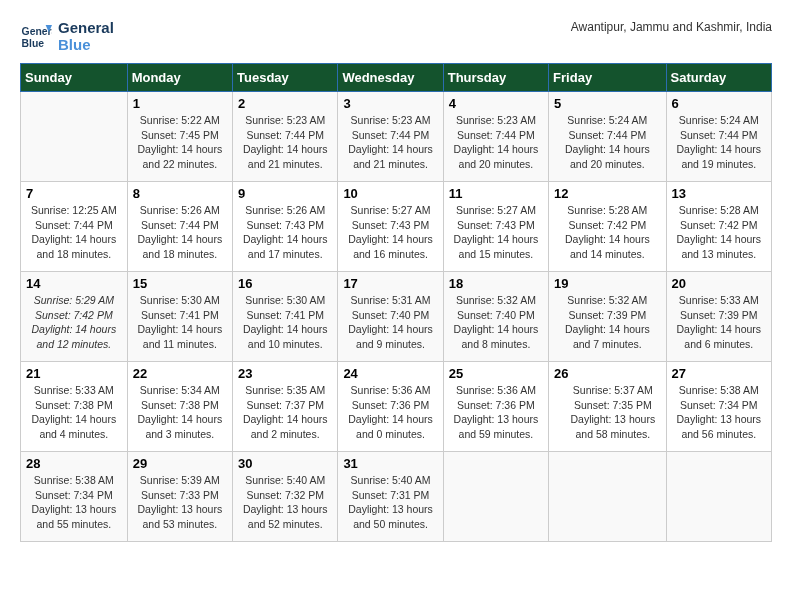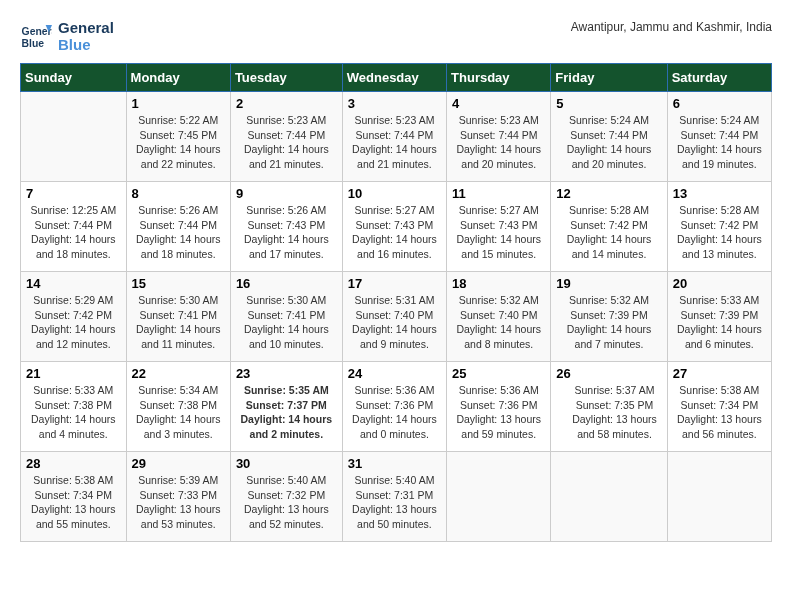"Sunrise: 5:29 AM" div.day-info { font-style: none -> italic }
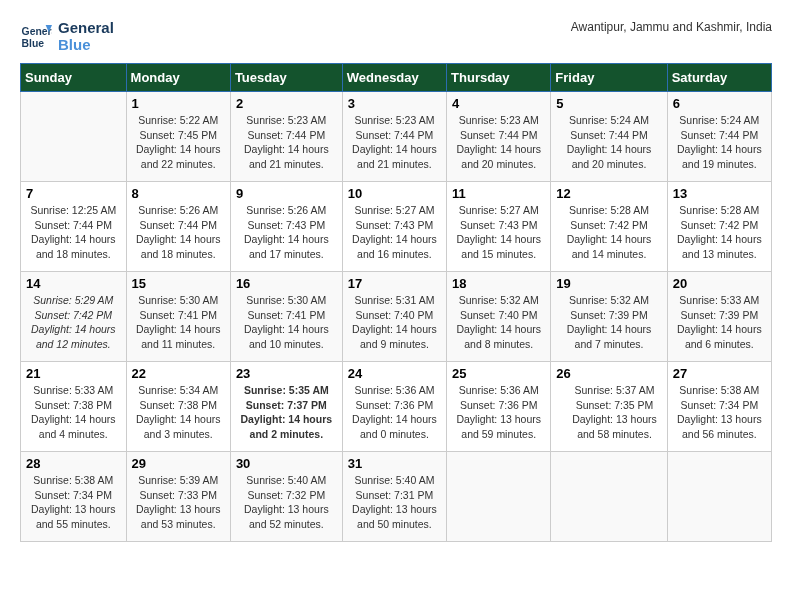"Sunrise: 5:35 AM" div.day-info { font-weight: bold -> none }
